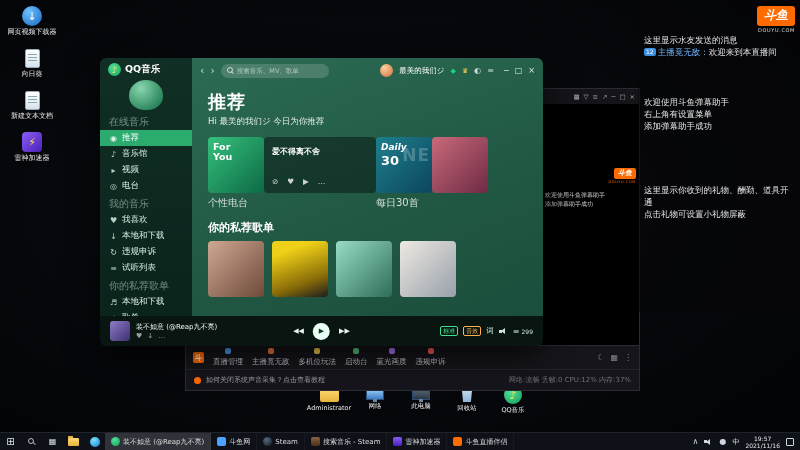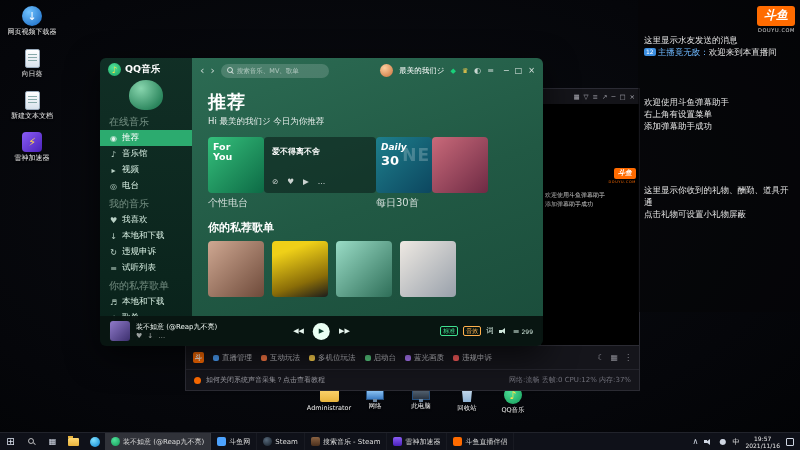"直播管理" .cs-btn { flex-direction: none -> column }
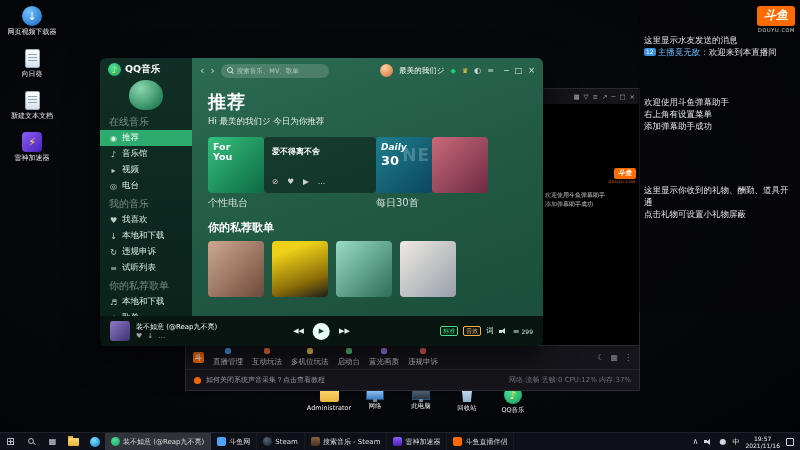"互动玩法" span { text: 互动玩法 -> 主播竟无敌 }
